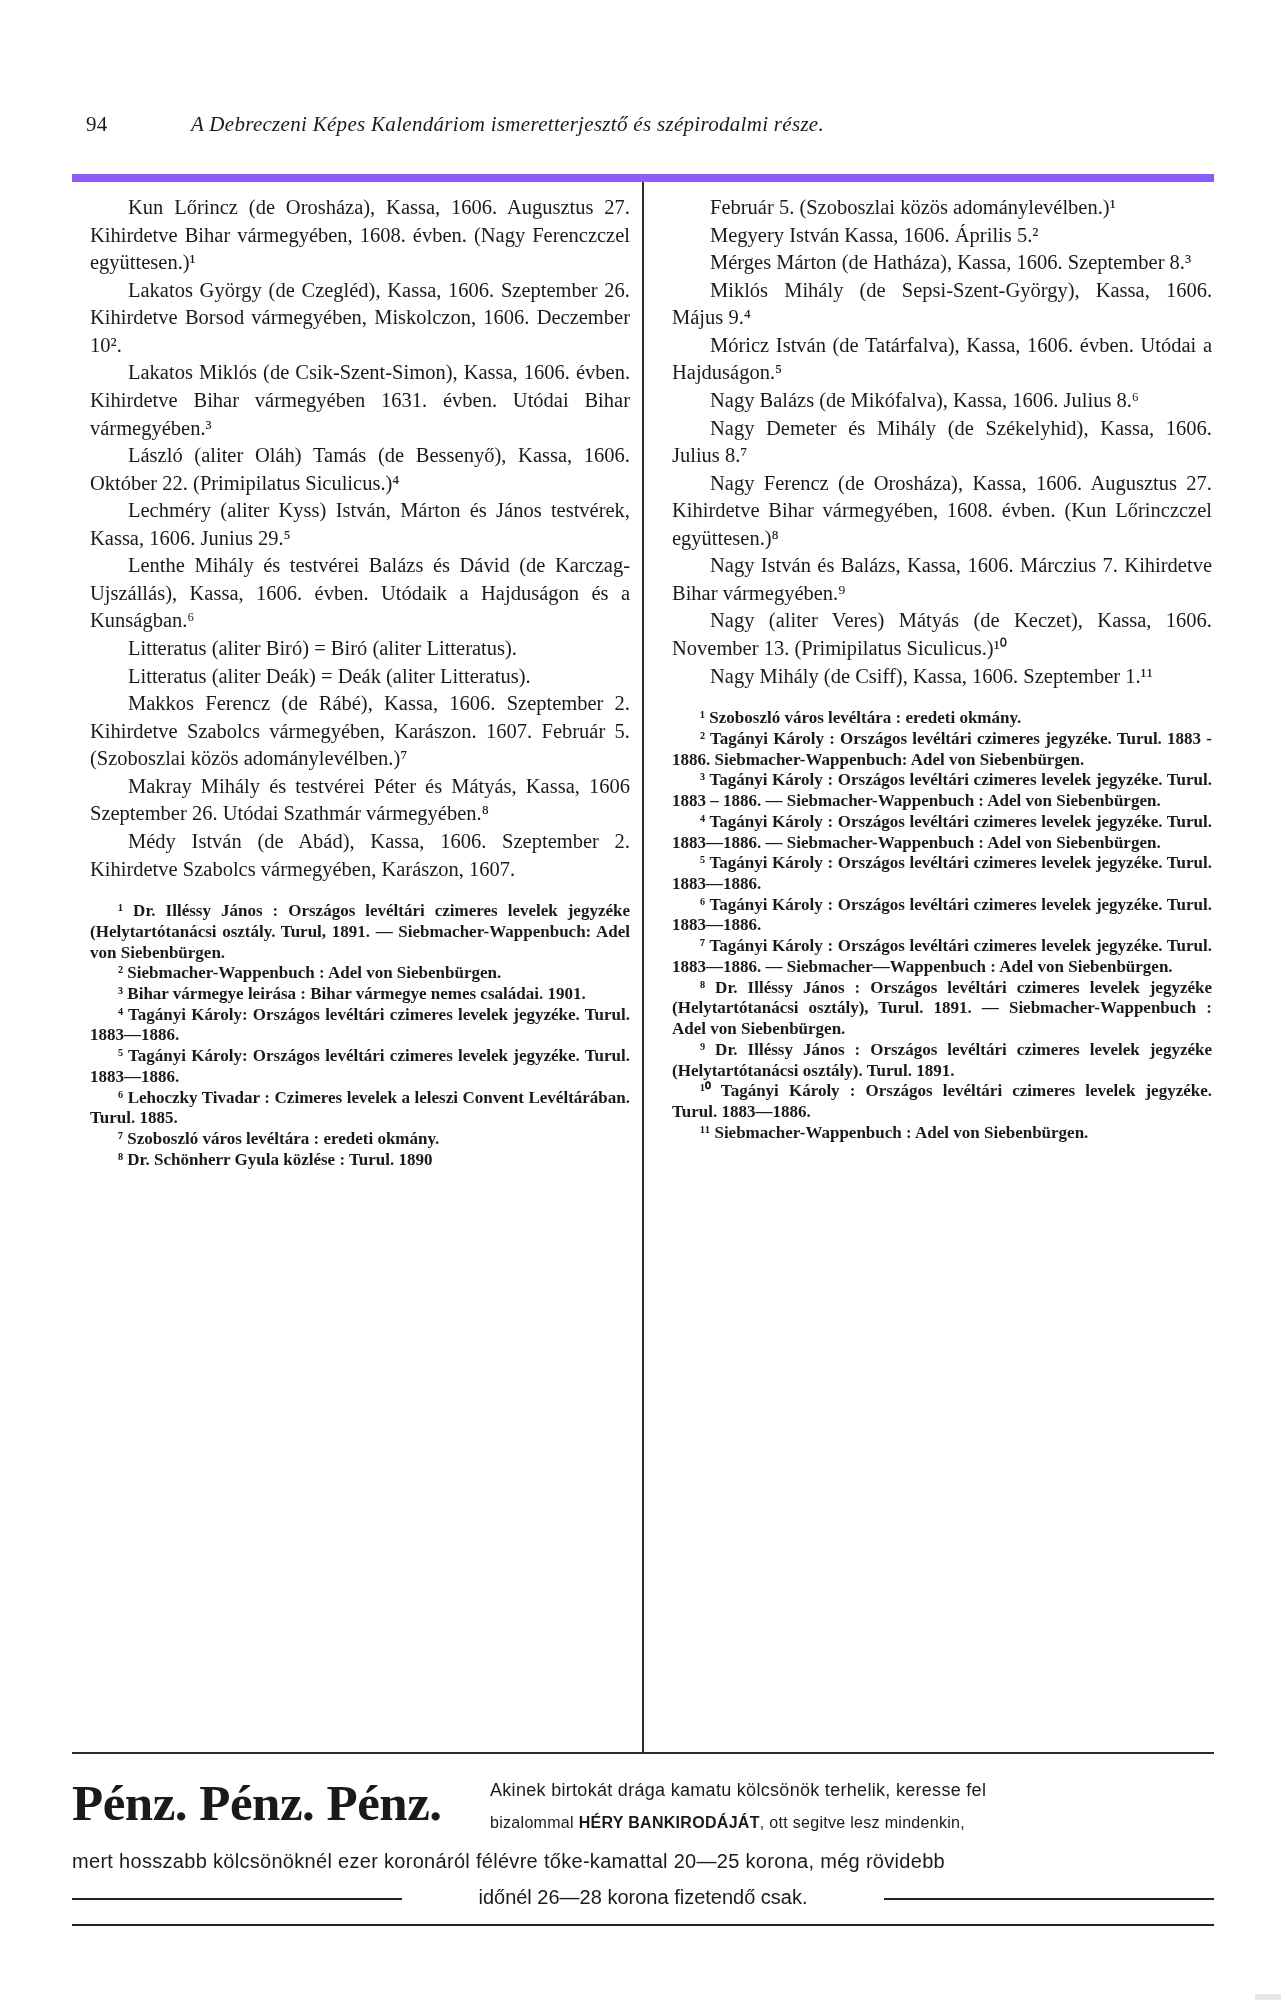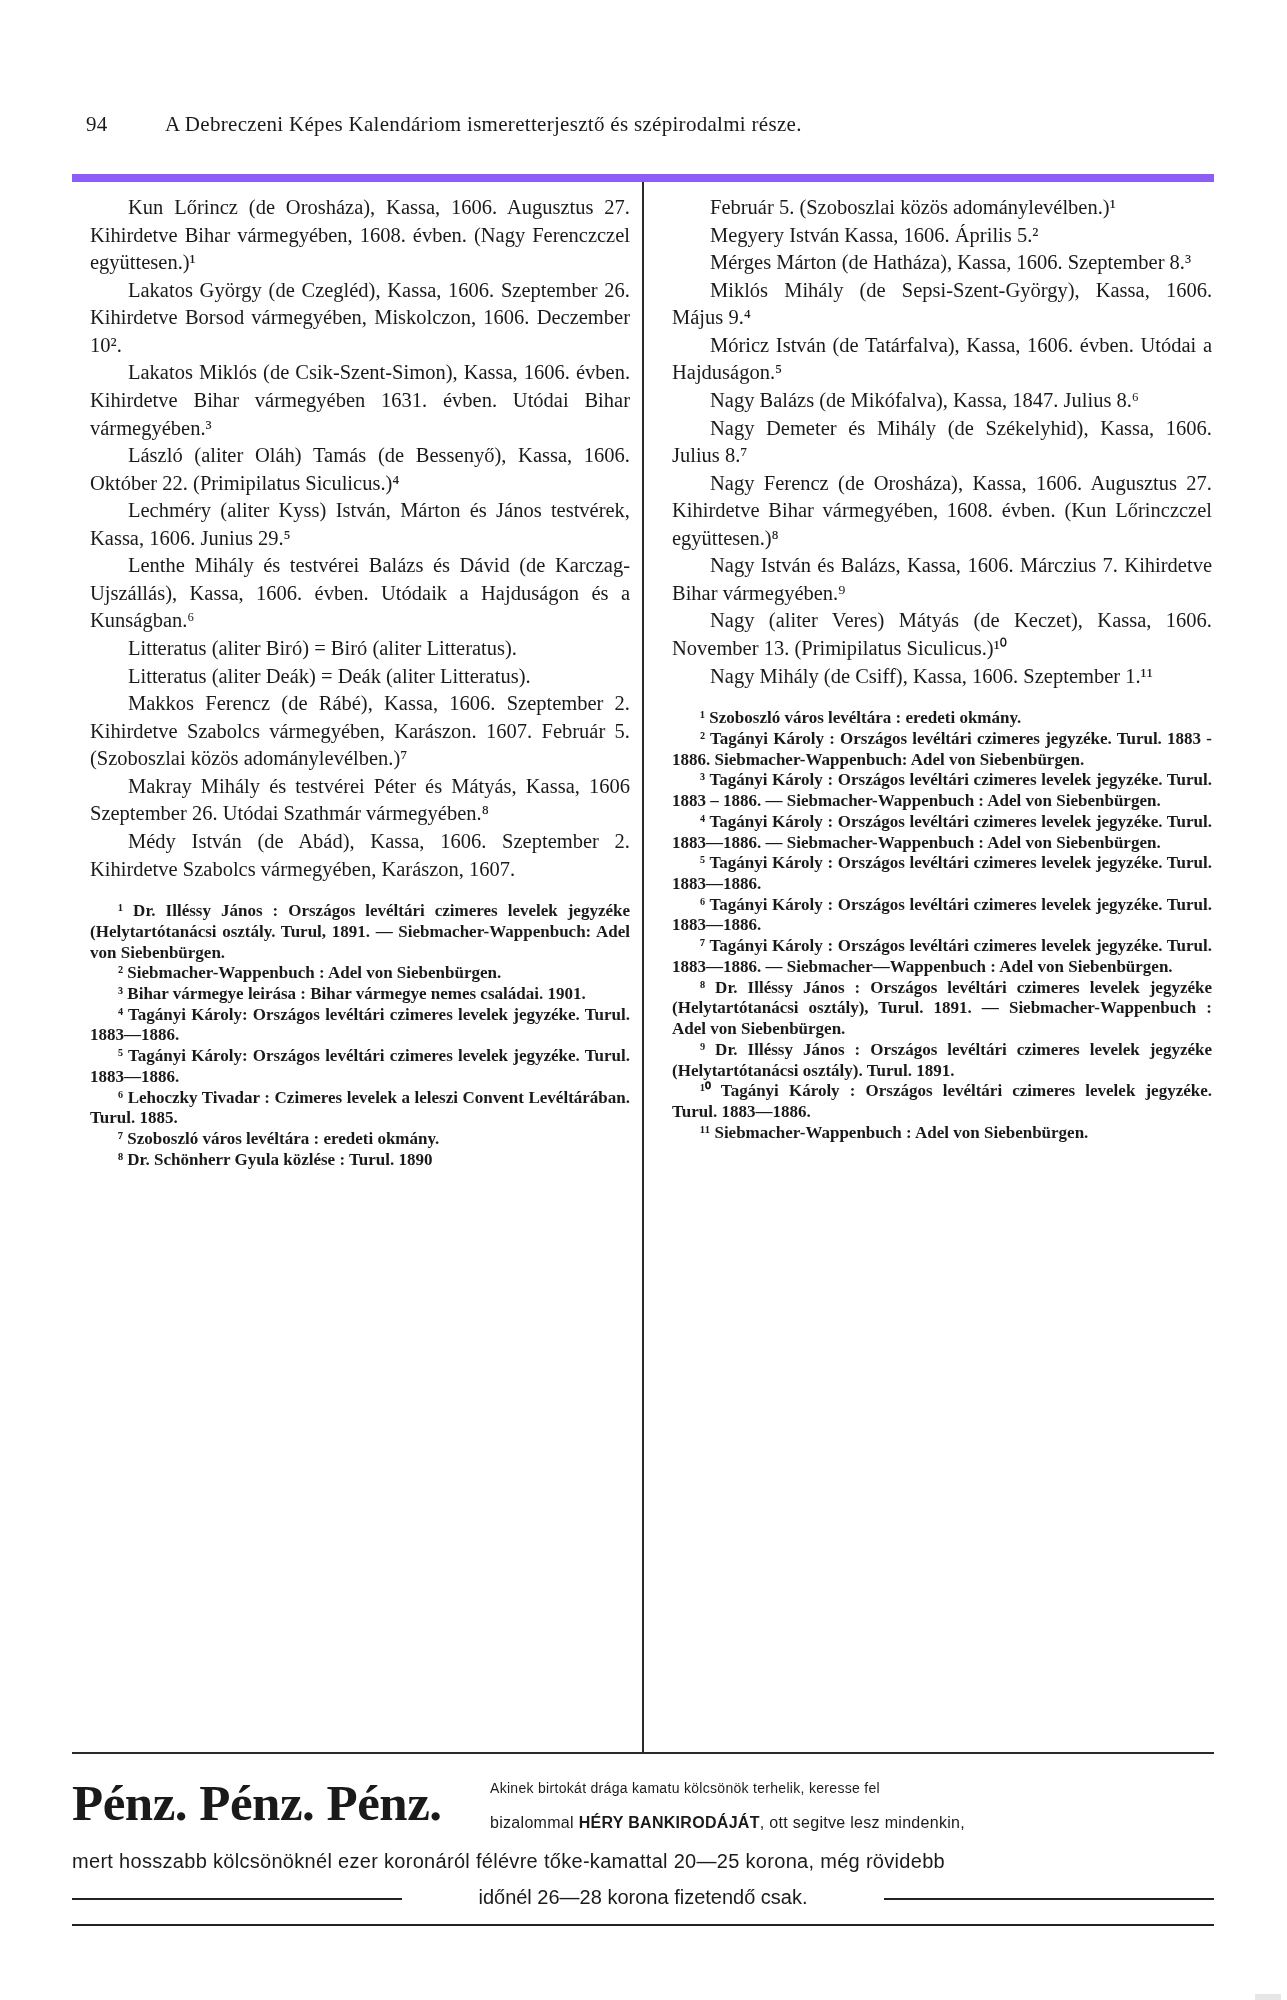"A Debreczeni Képes Kalendáriom" .running-head .head-title { font-style: none -> italic; left: 79px -> 105px }
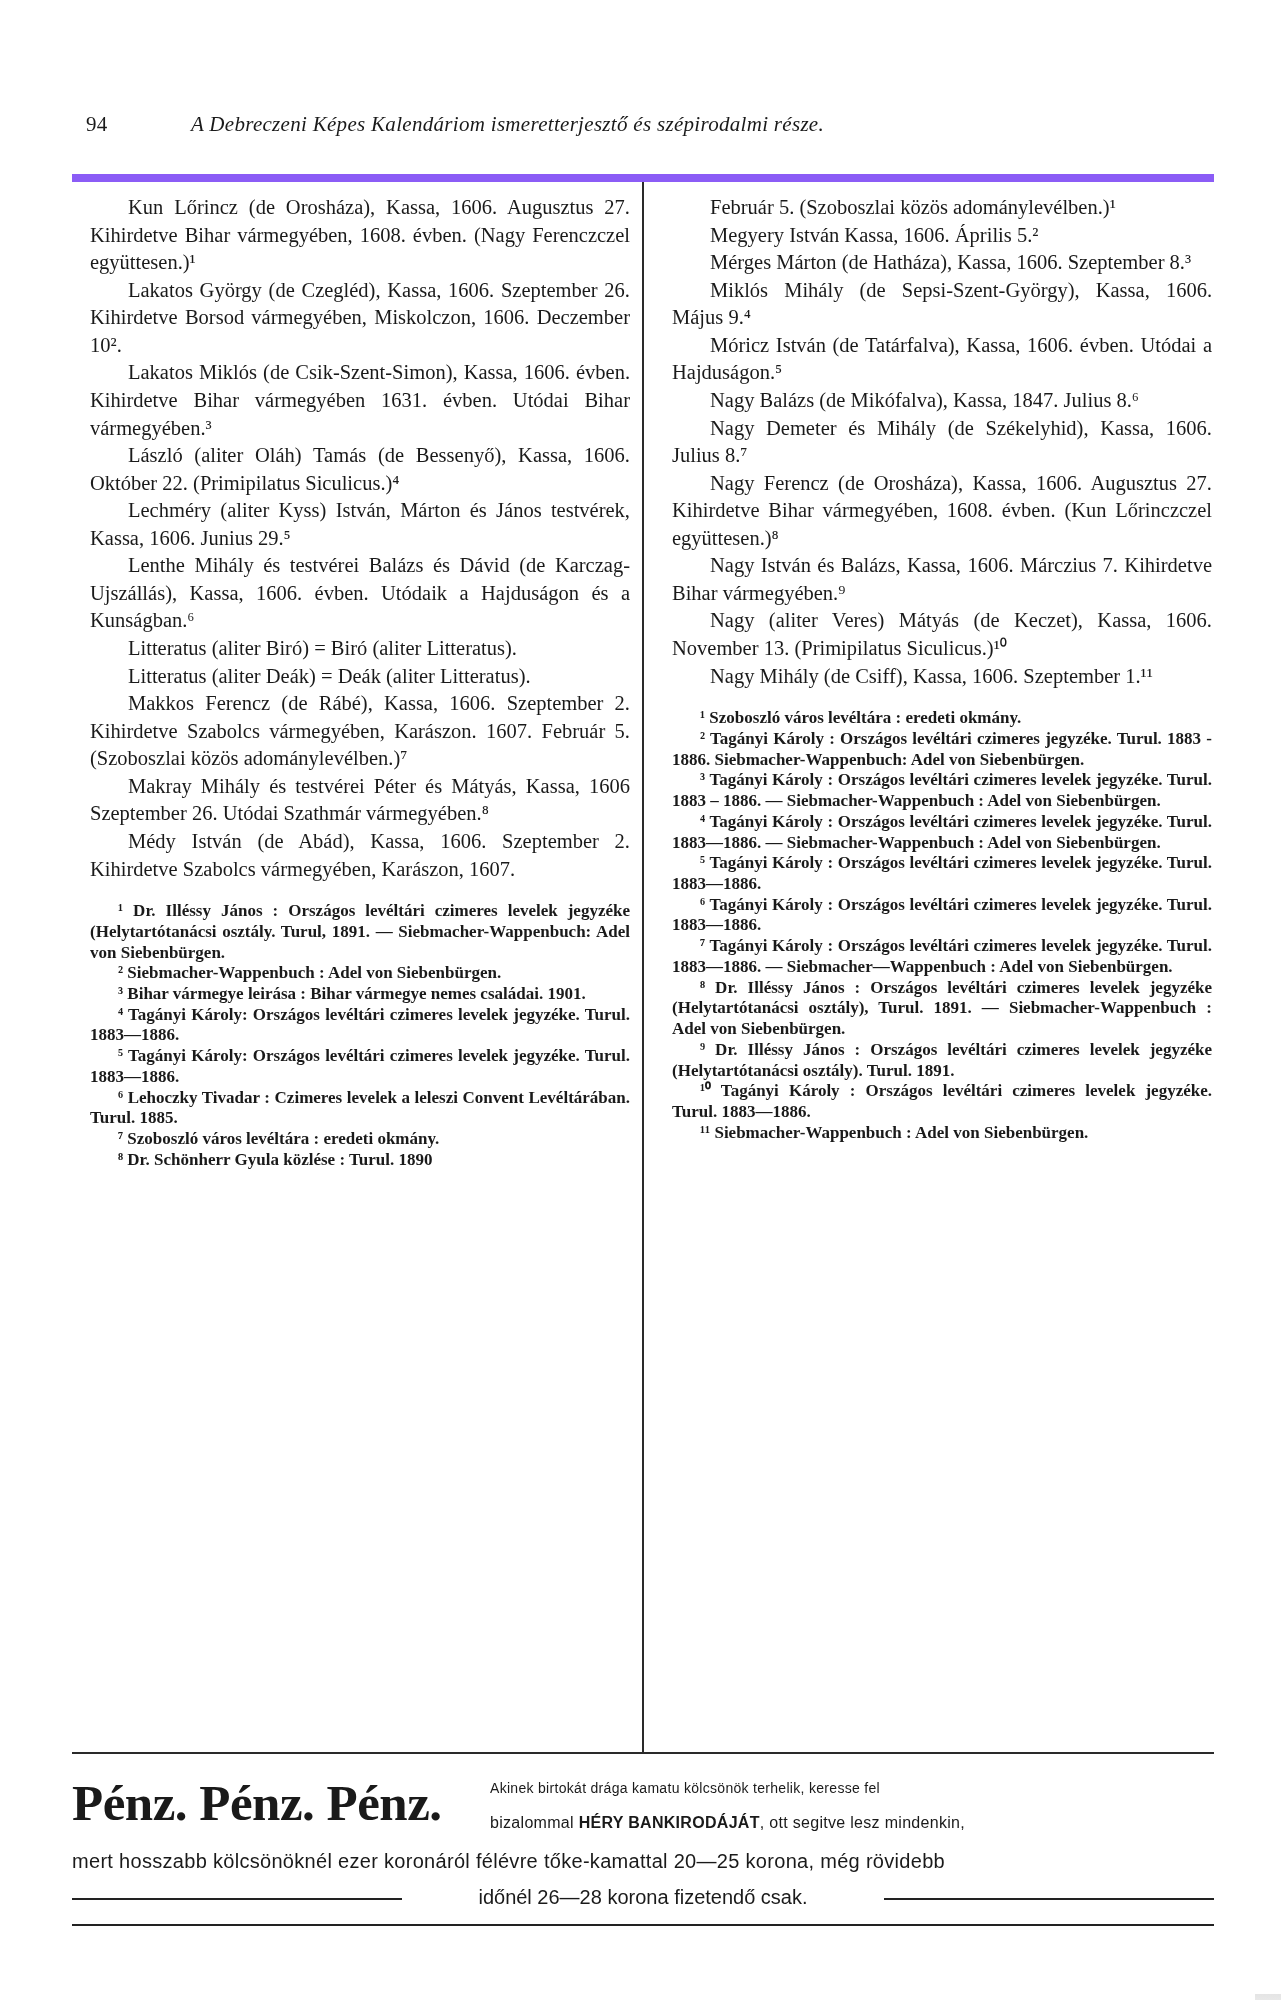"Nagy Balázs (de Mikófalva), Kassa," p.entry { text: 1847 -> 1606 }
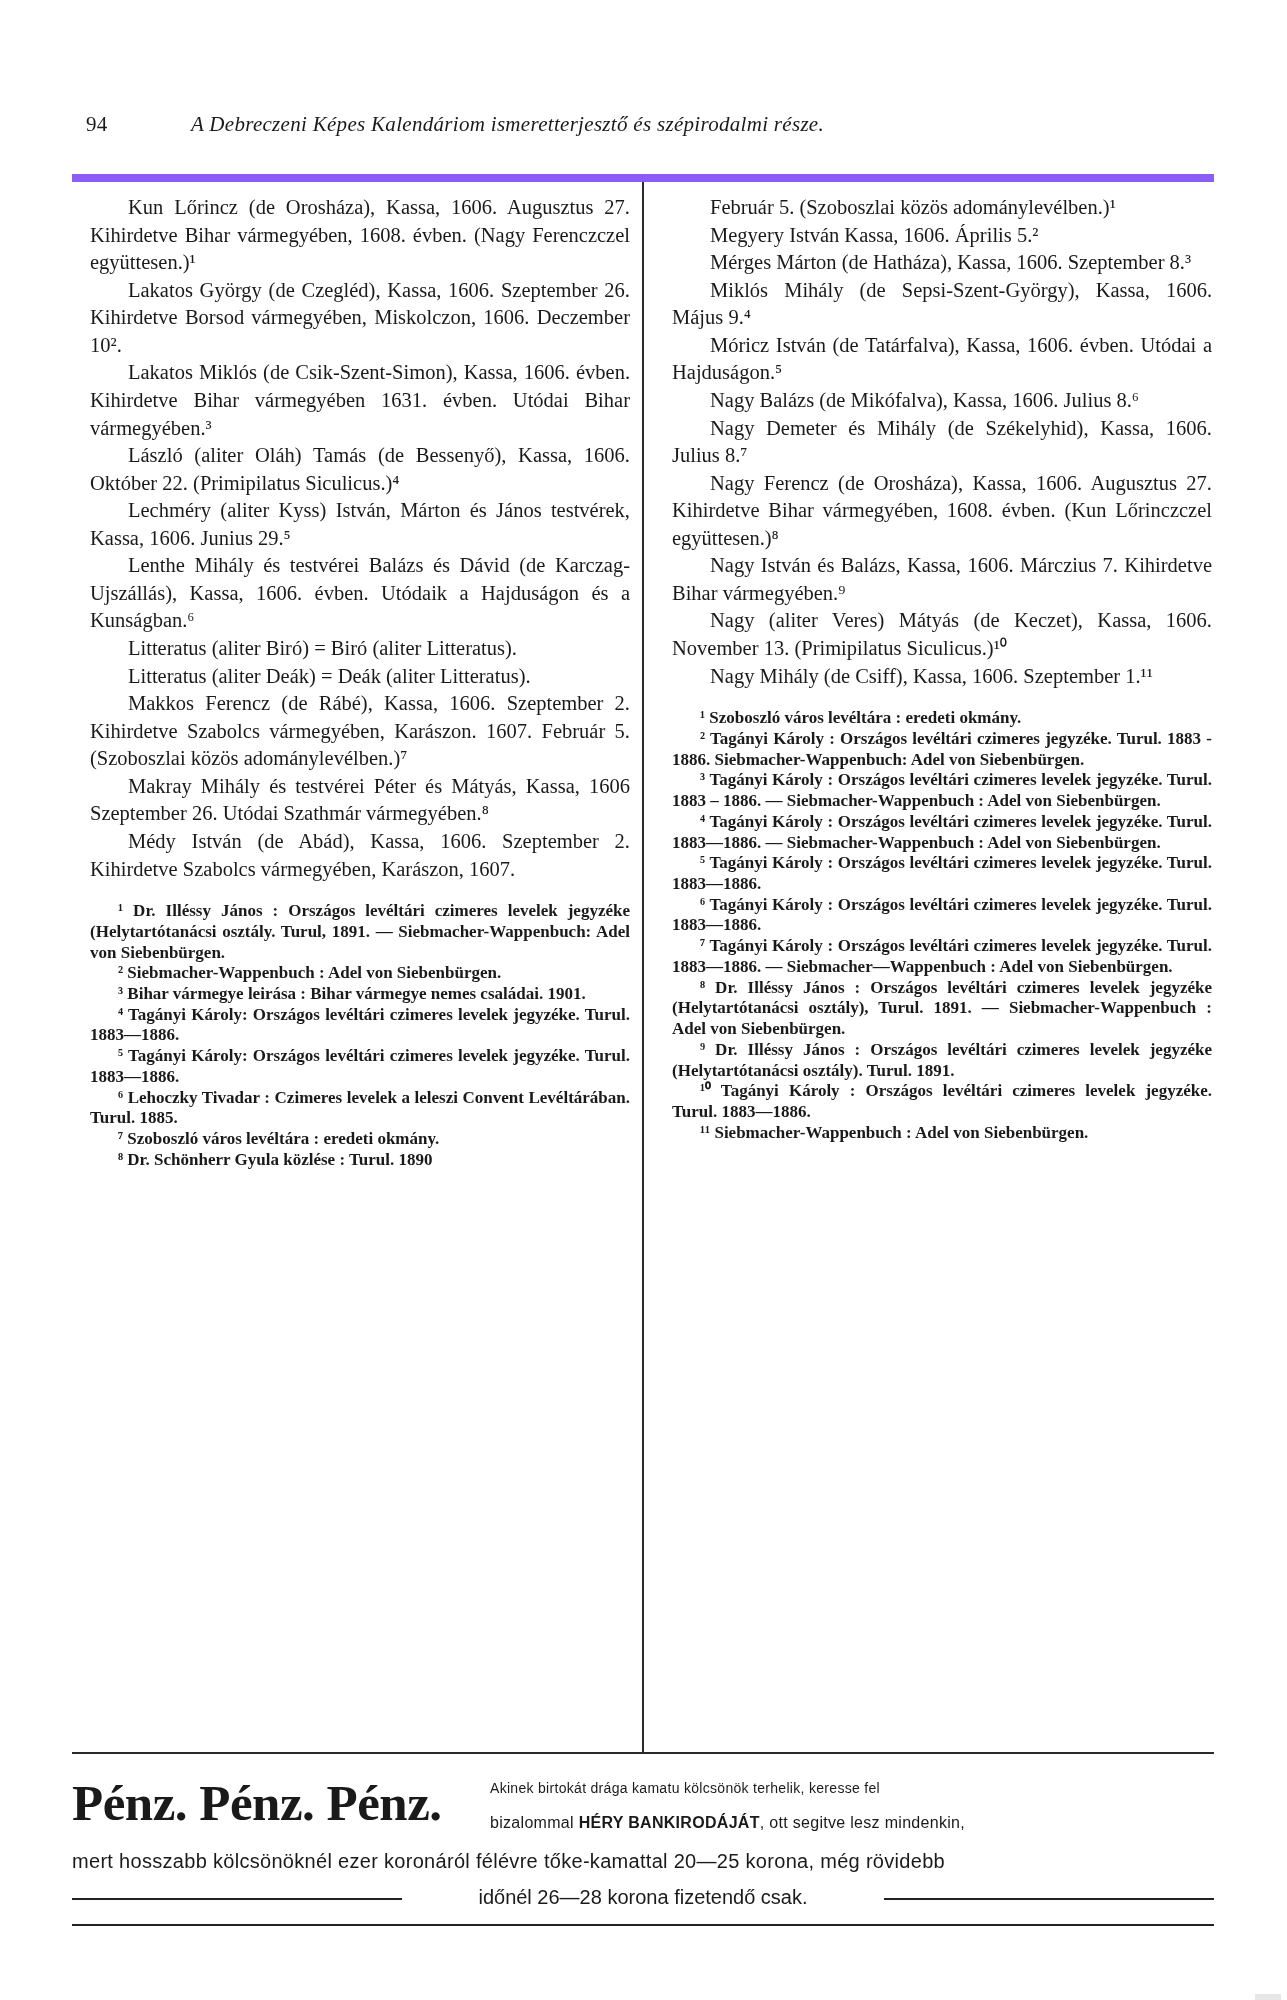"Akinek birtokát drága kamatu kölcsönök" .ad-line1 { font-size: 14px -> 18px }
